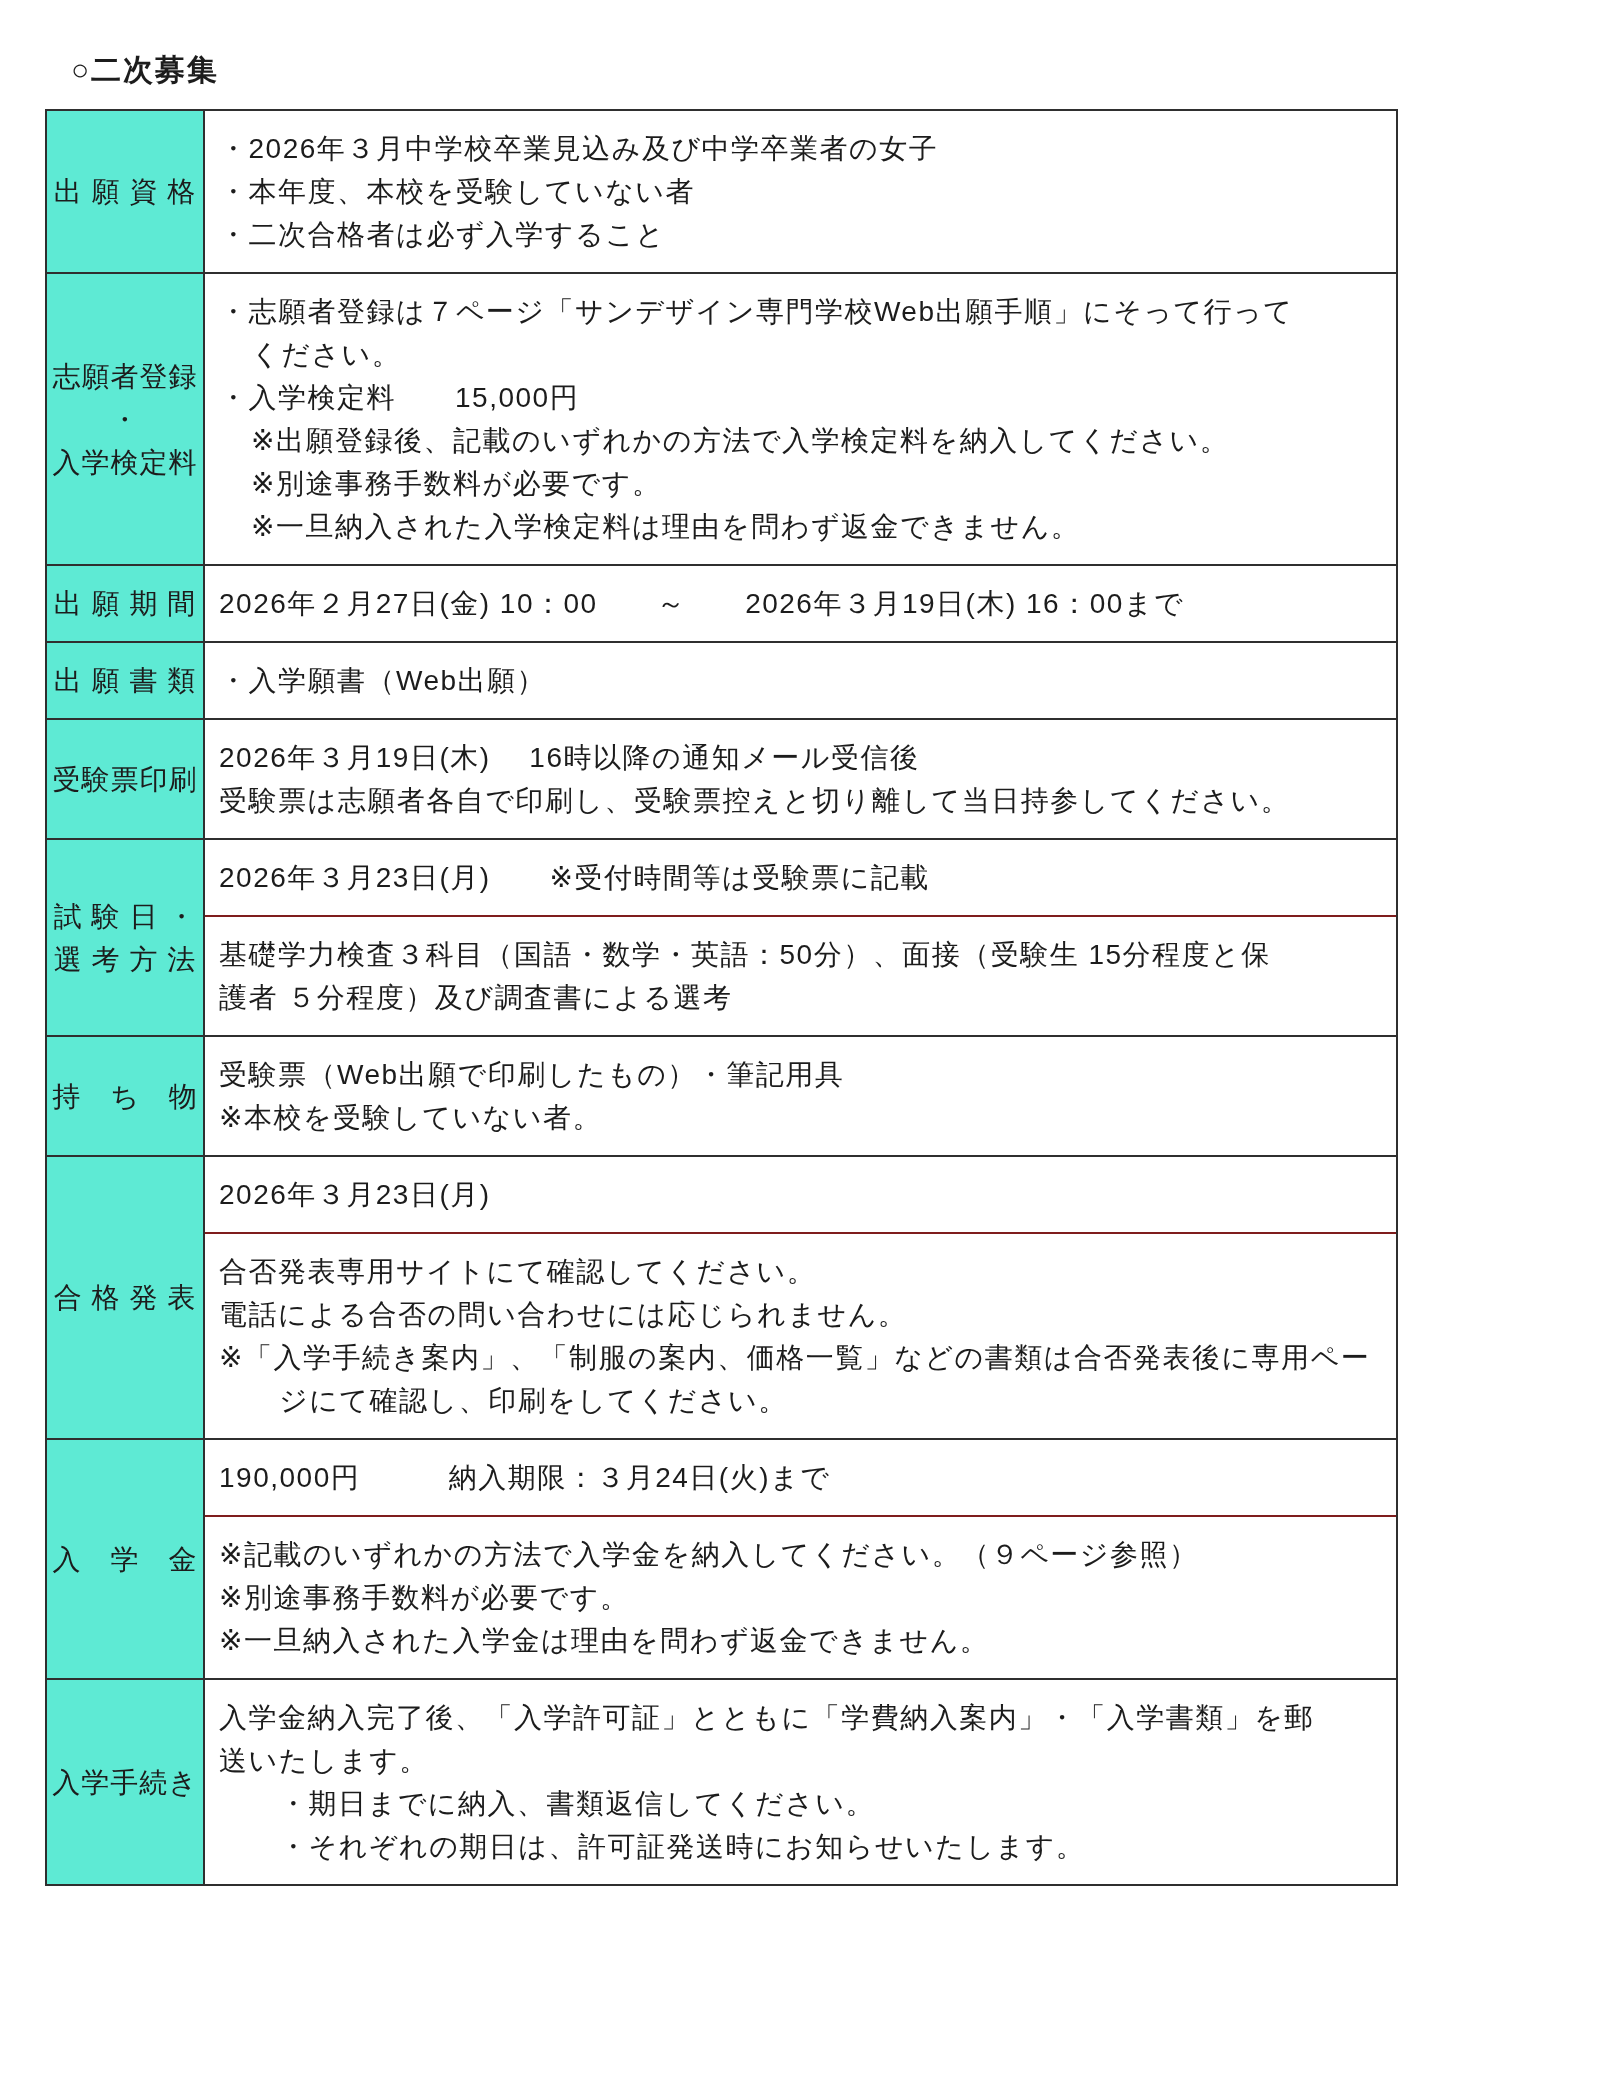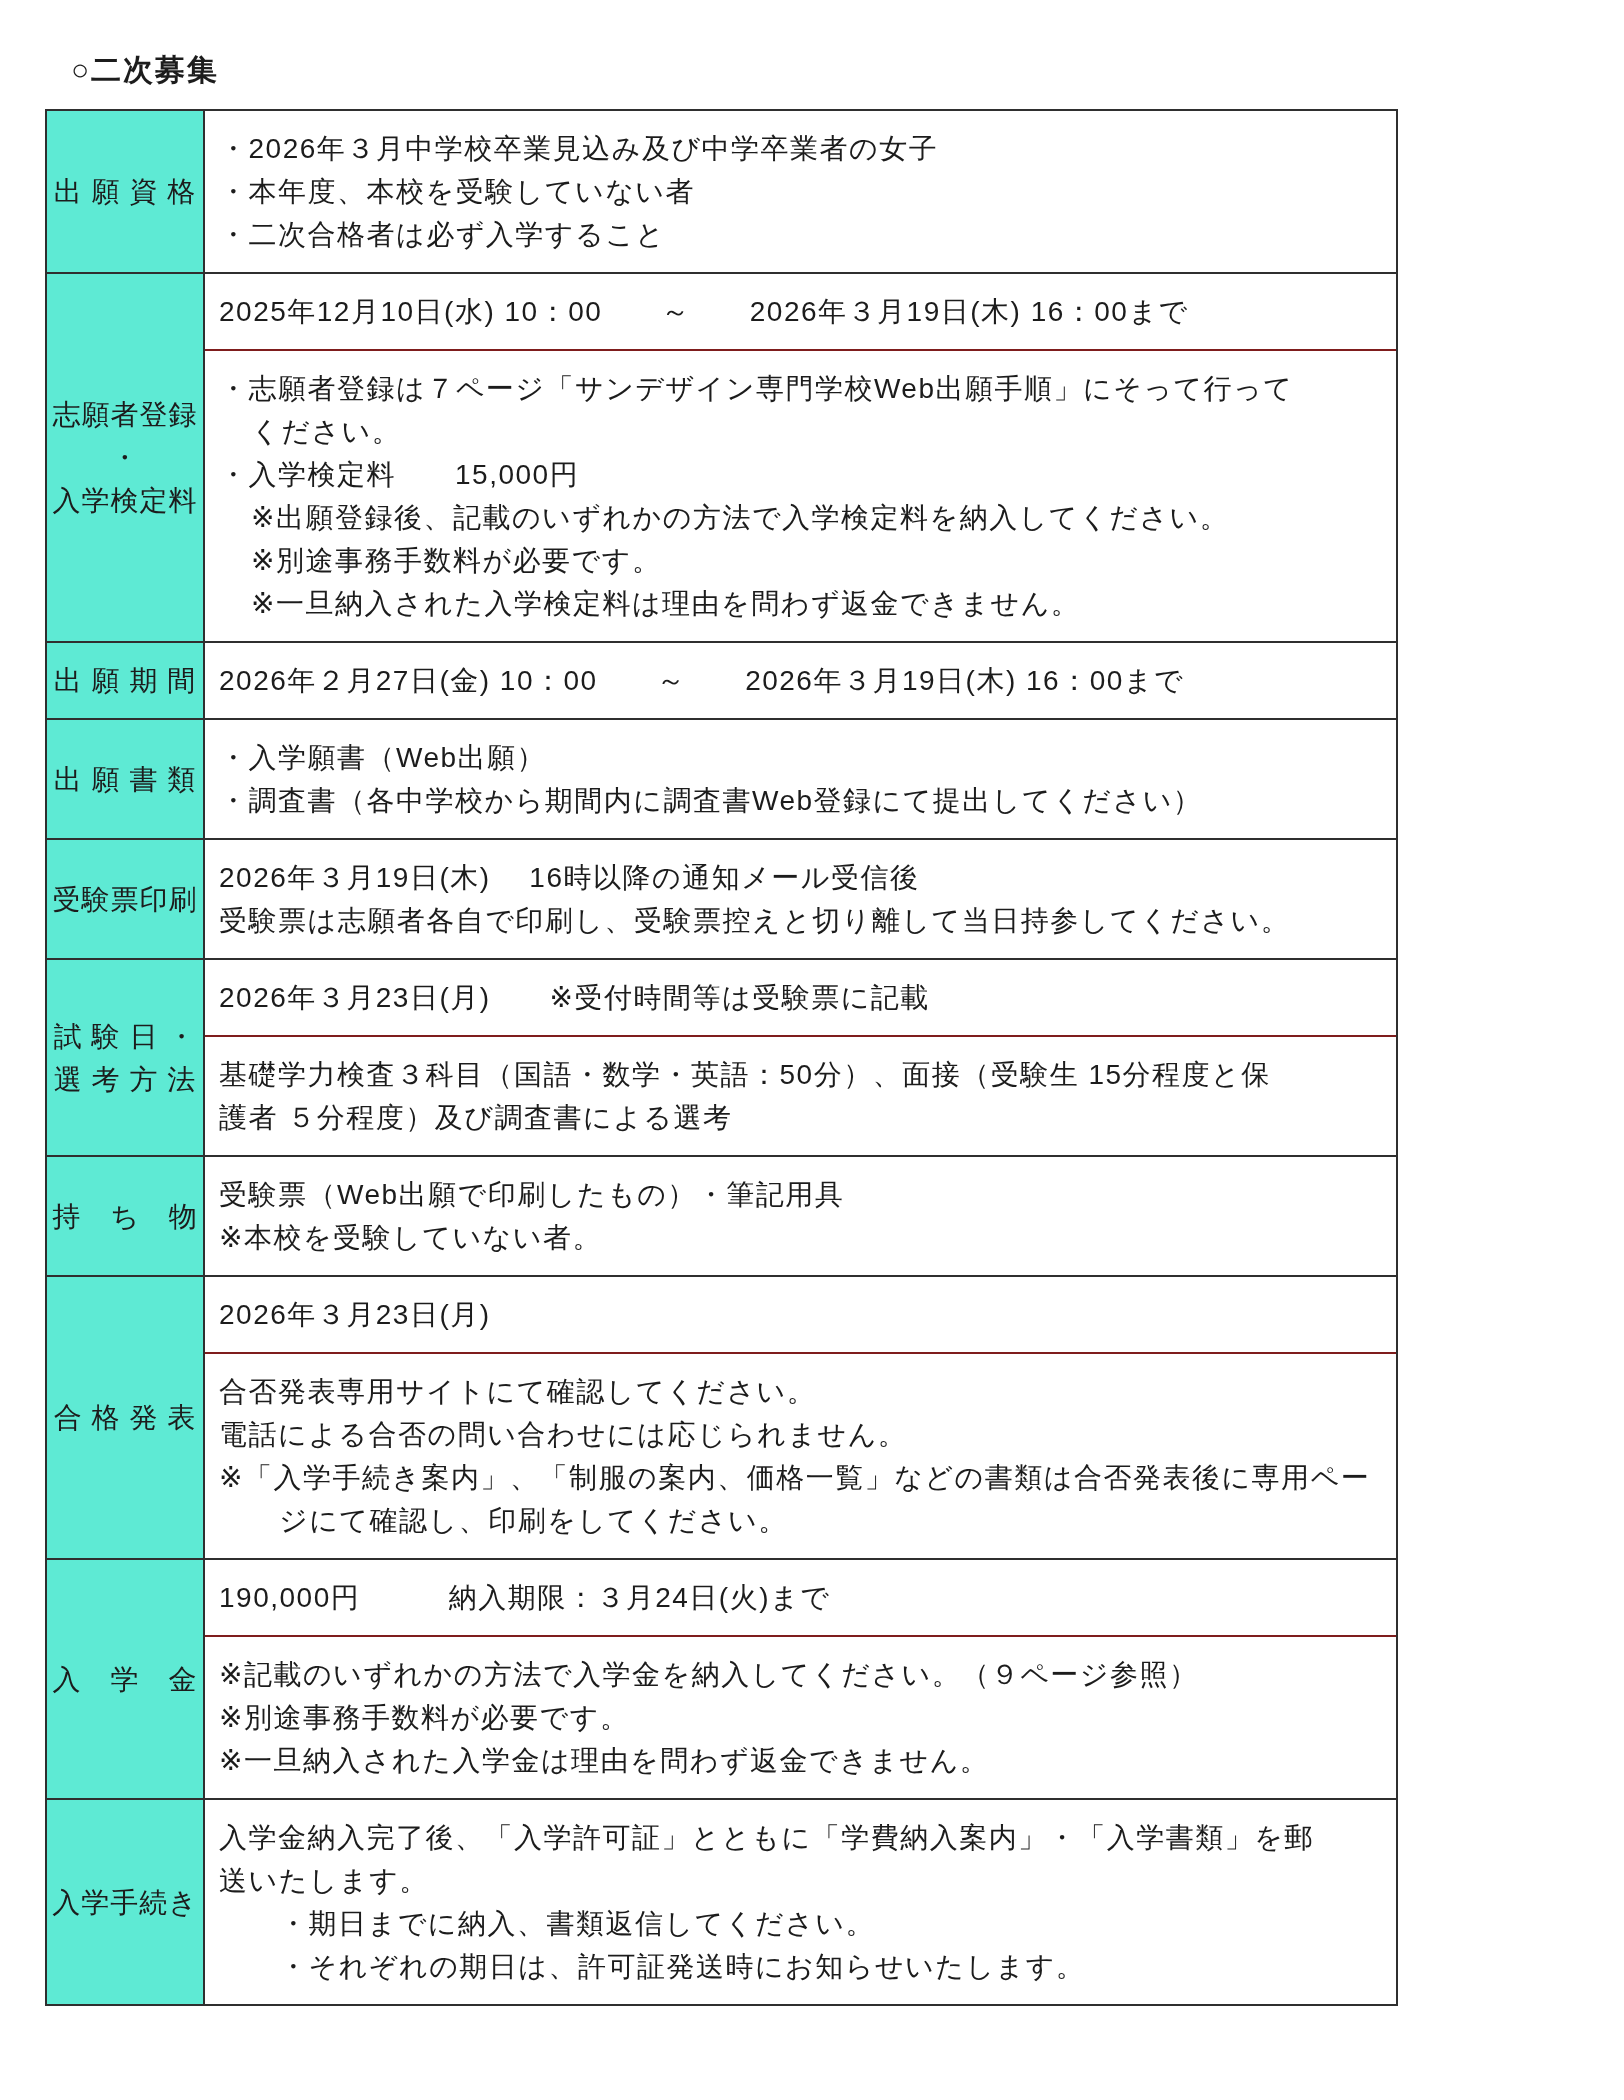"2025年12月10日(水) 10：00 ～ 2026年３月19日(木)" div.tcell { html: <div> <div>2025年12月10日(水) 10：00 ～ 2026年３月19日(木) 16：00まで</div> </div> -> none }
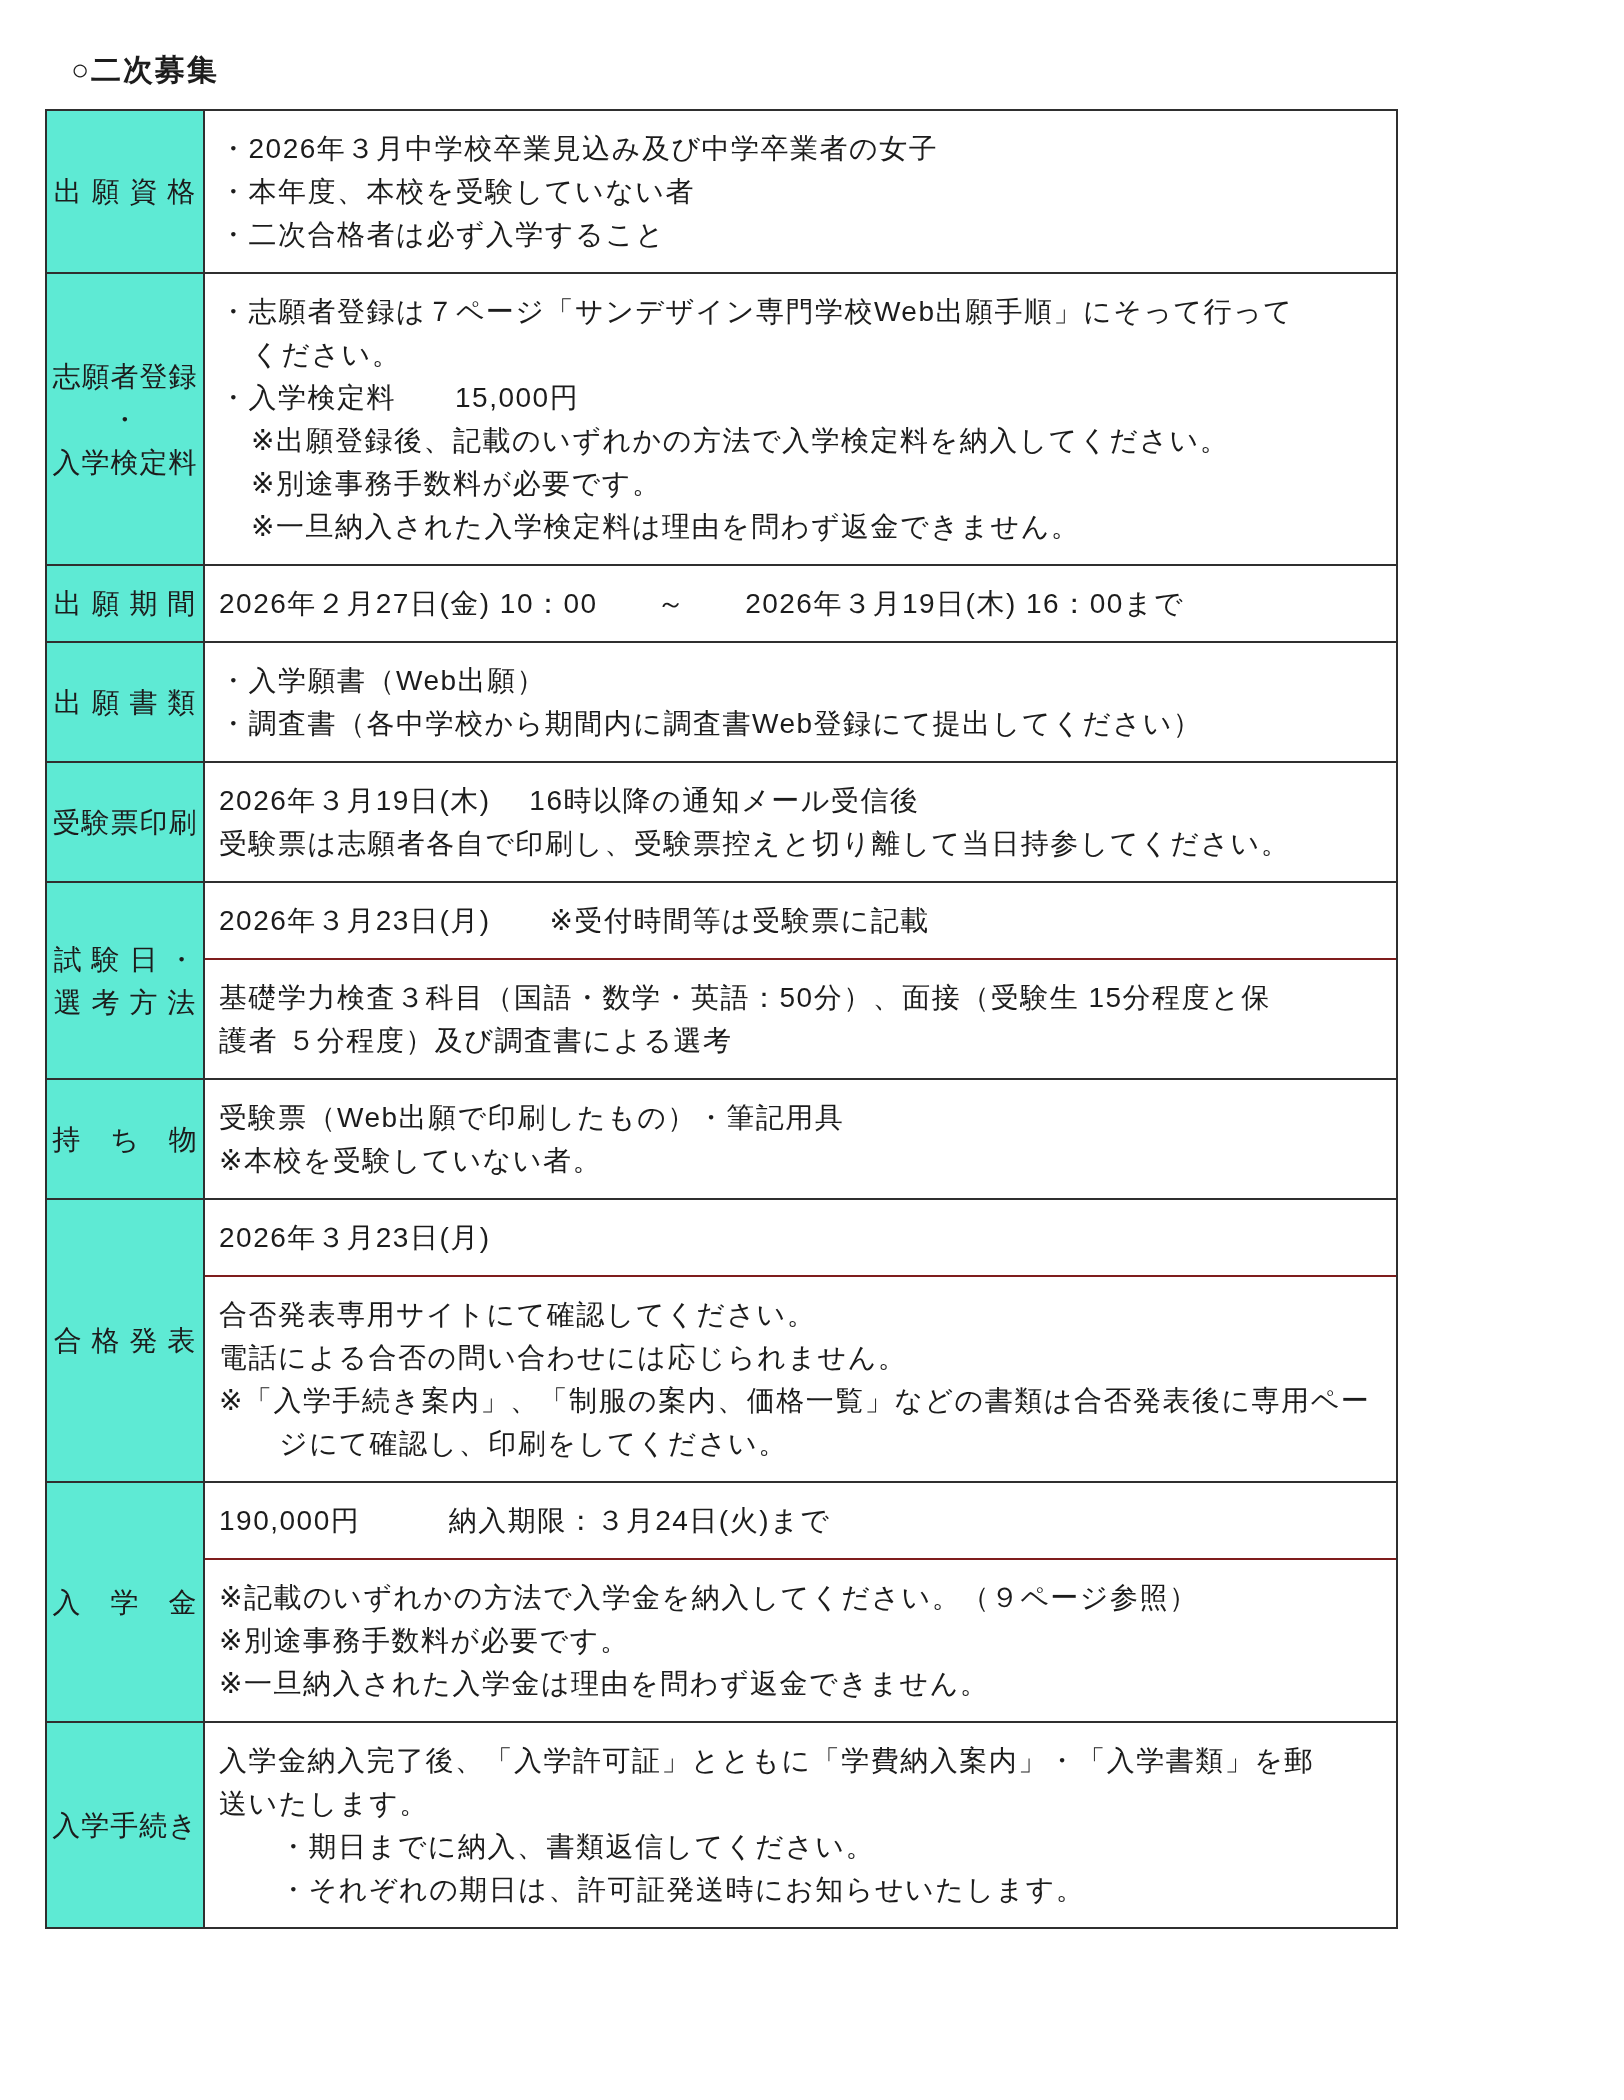"・調査書（各中学校から期間内に調査書Web登録にて提出してください）" div.line { html: <div>・調査書（各中学校から期間内に調査書Web登録にて提出してください）</div> -> none }
